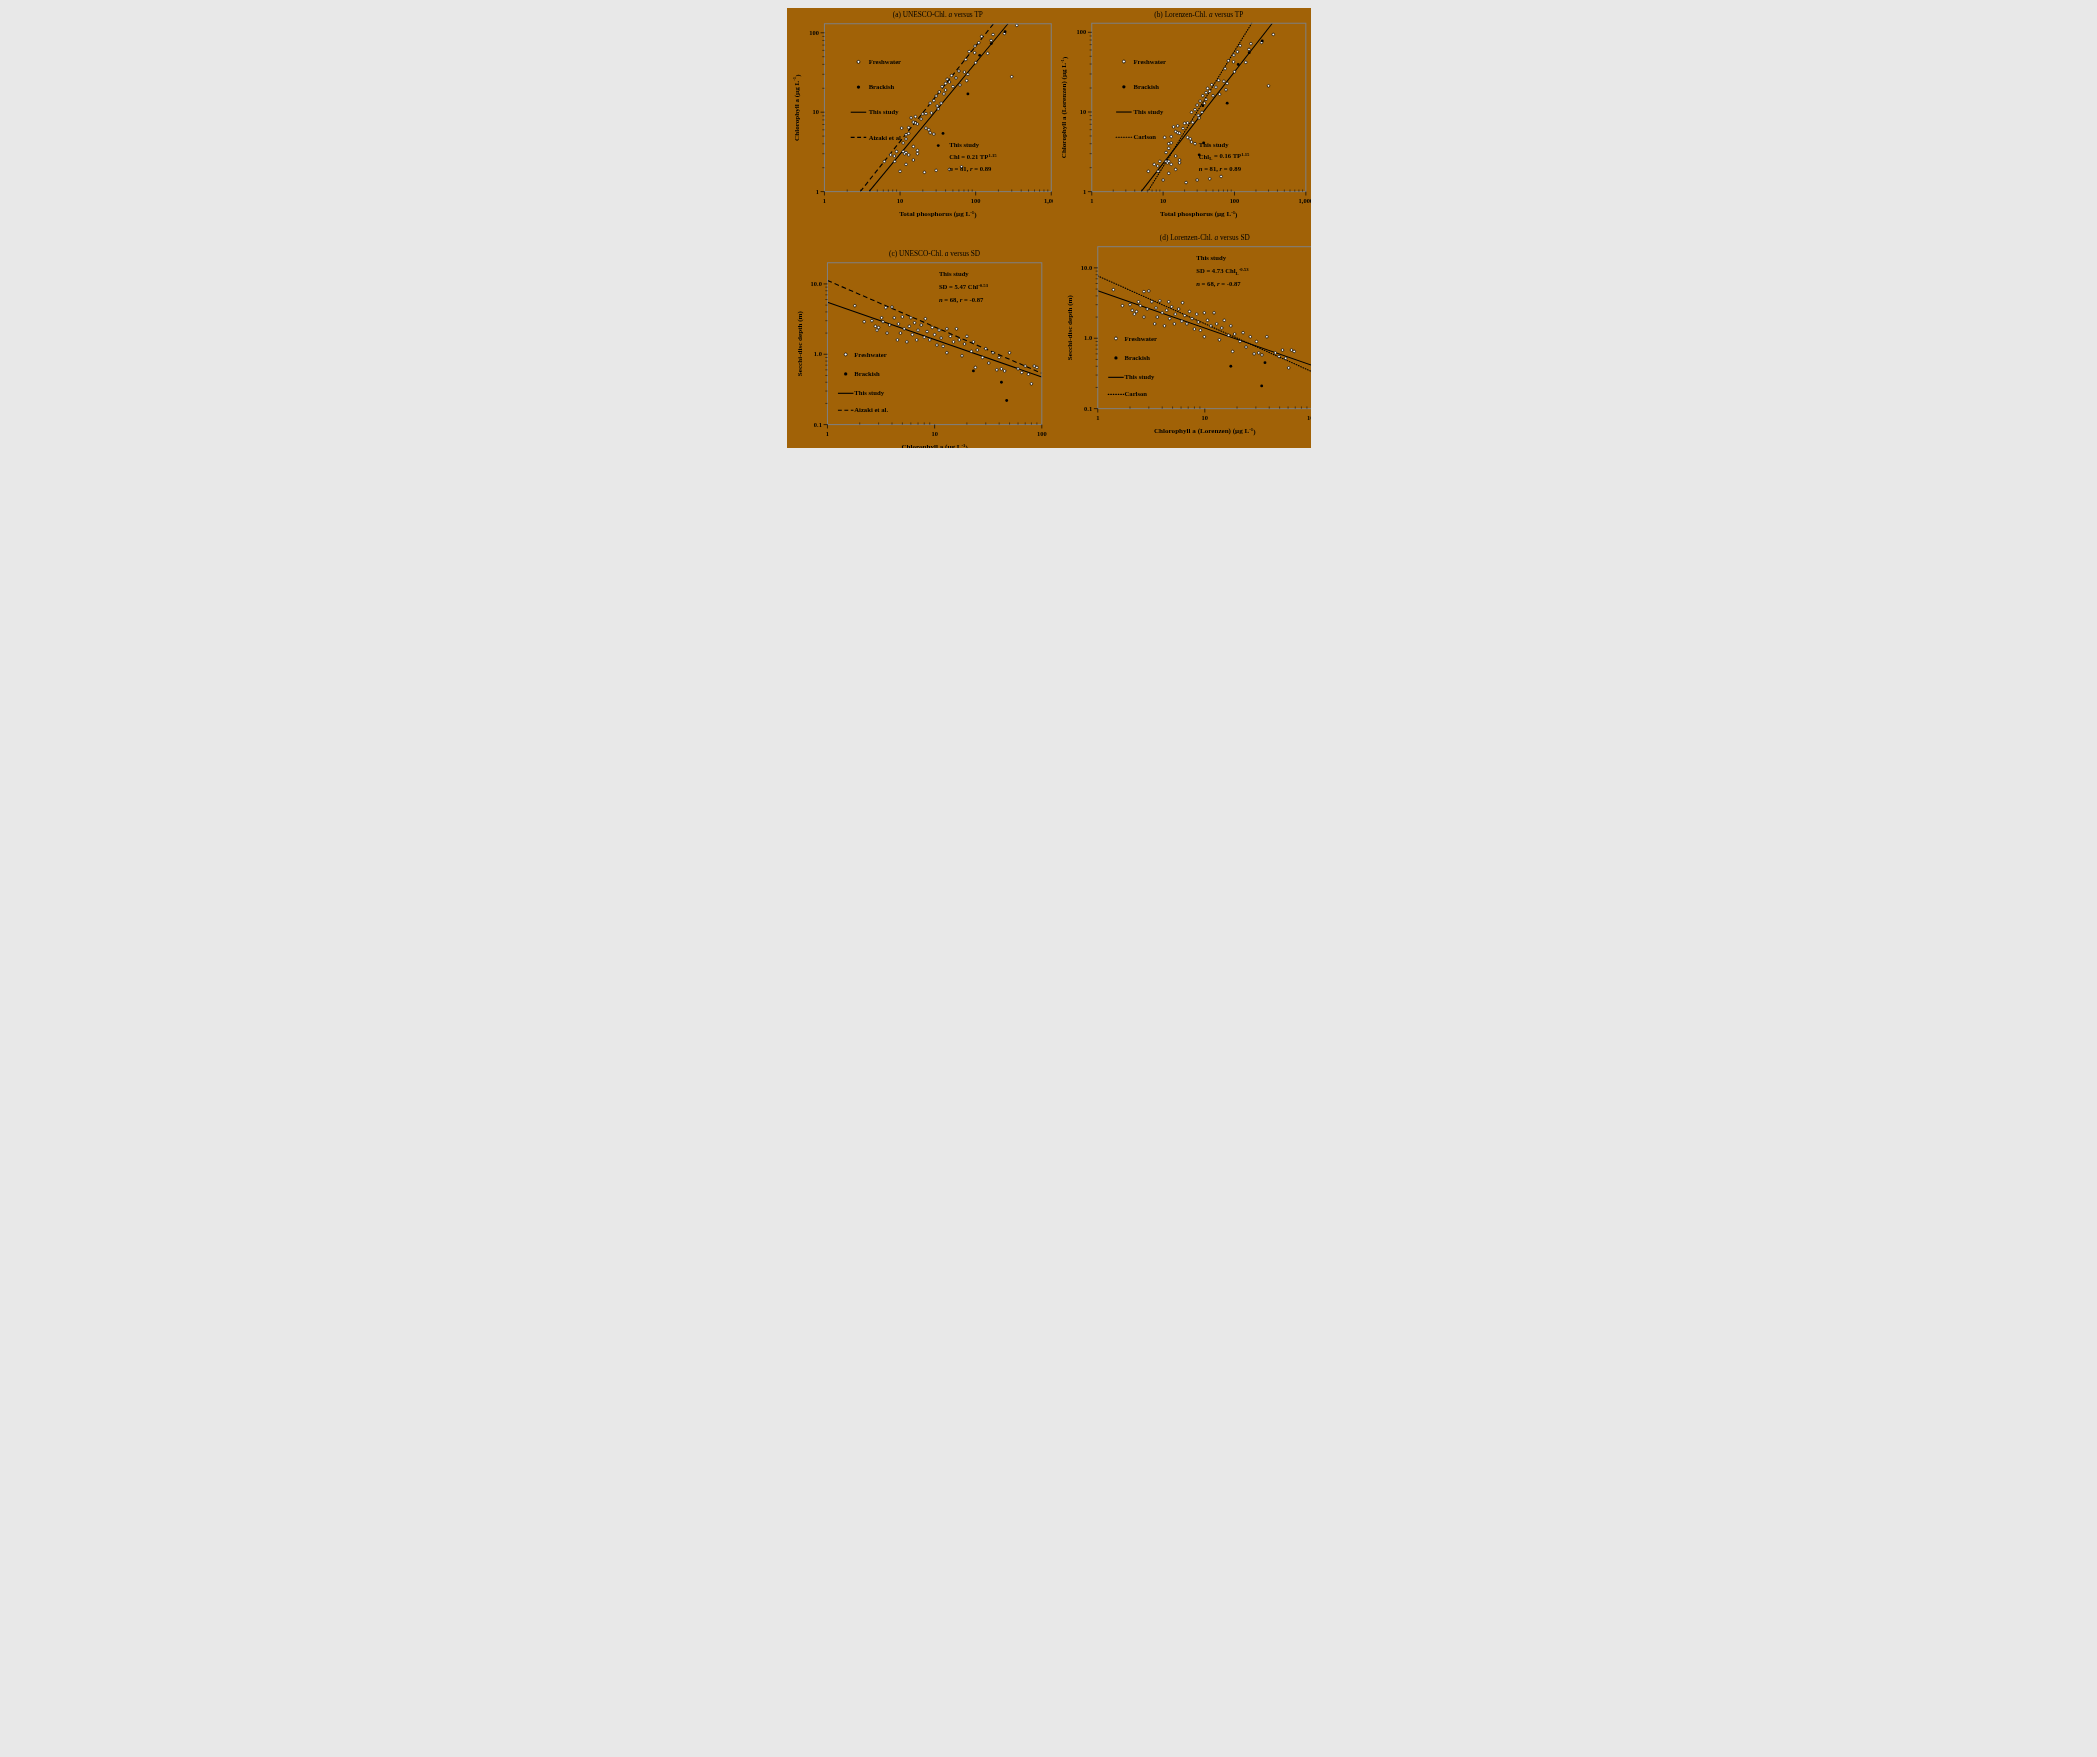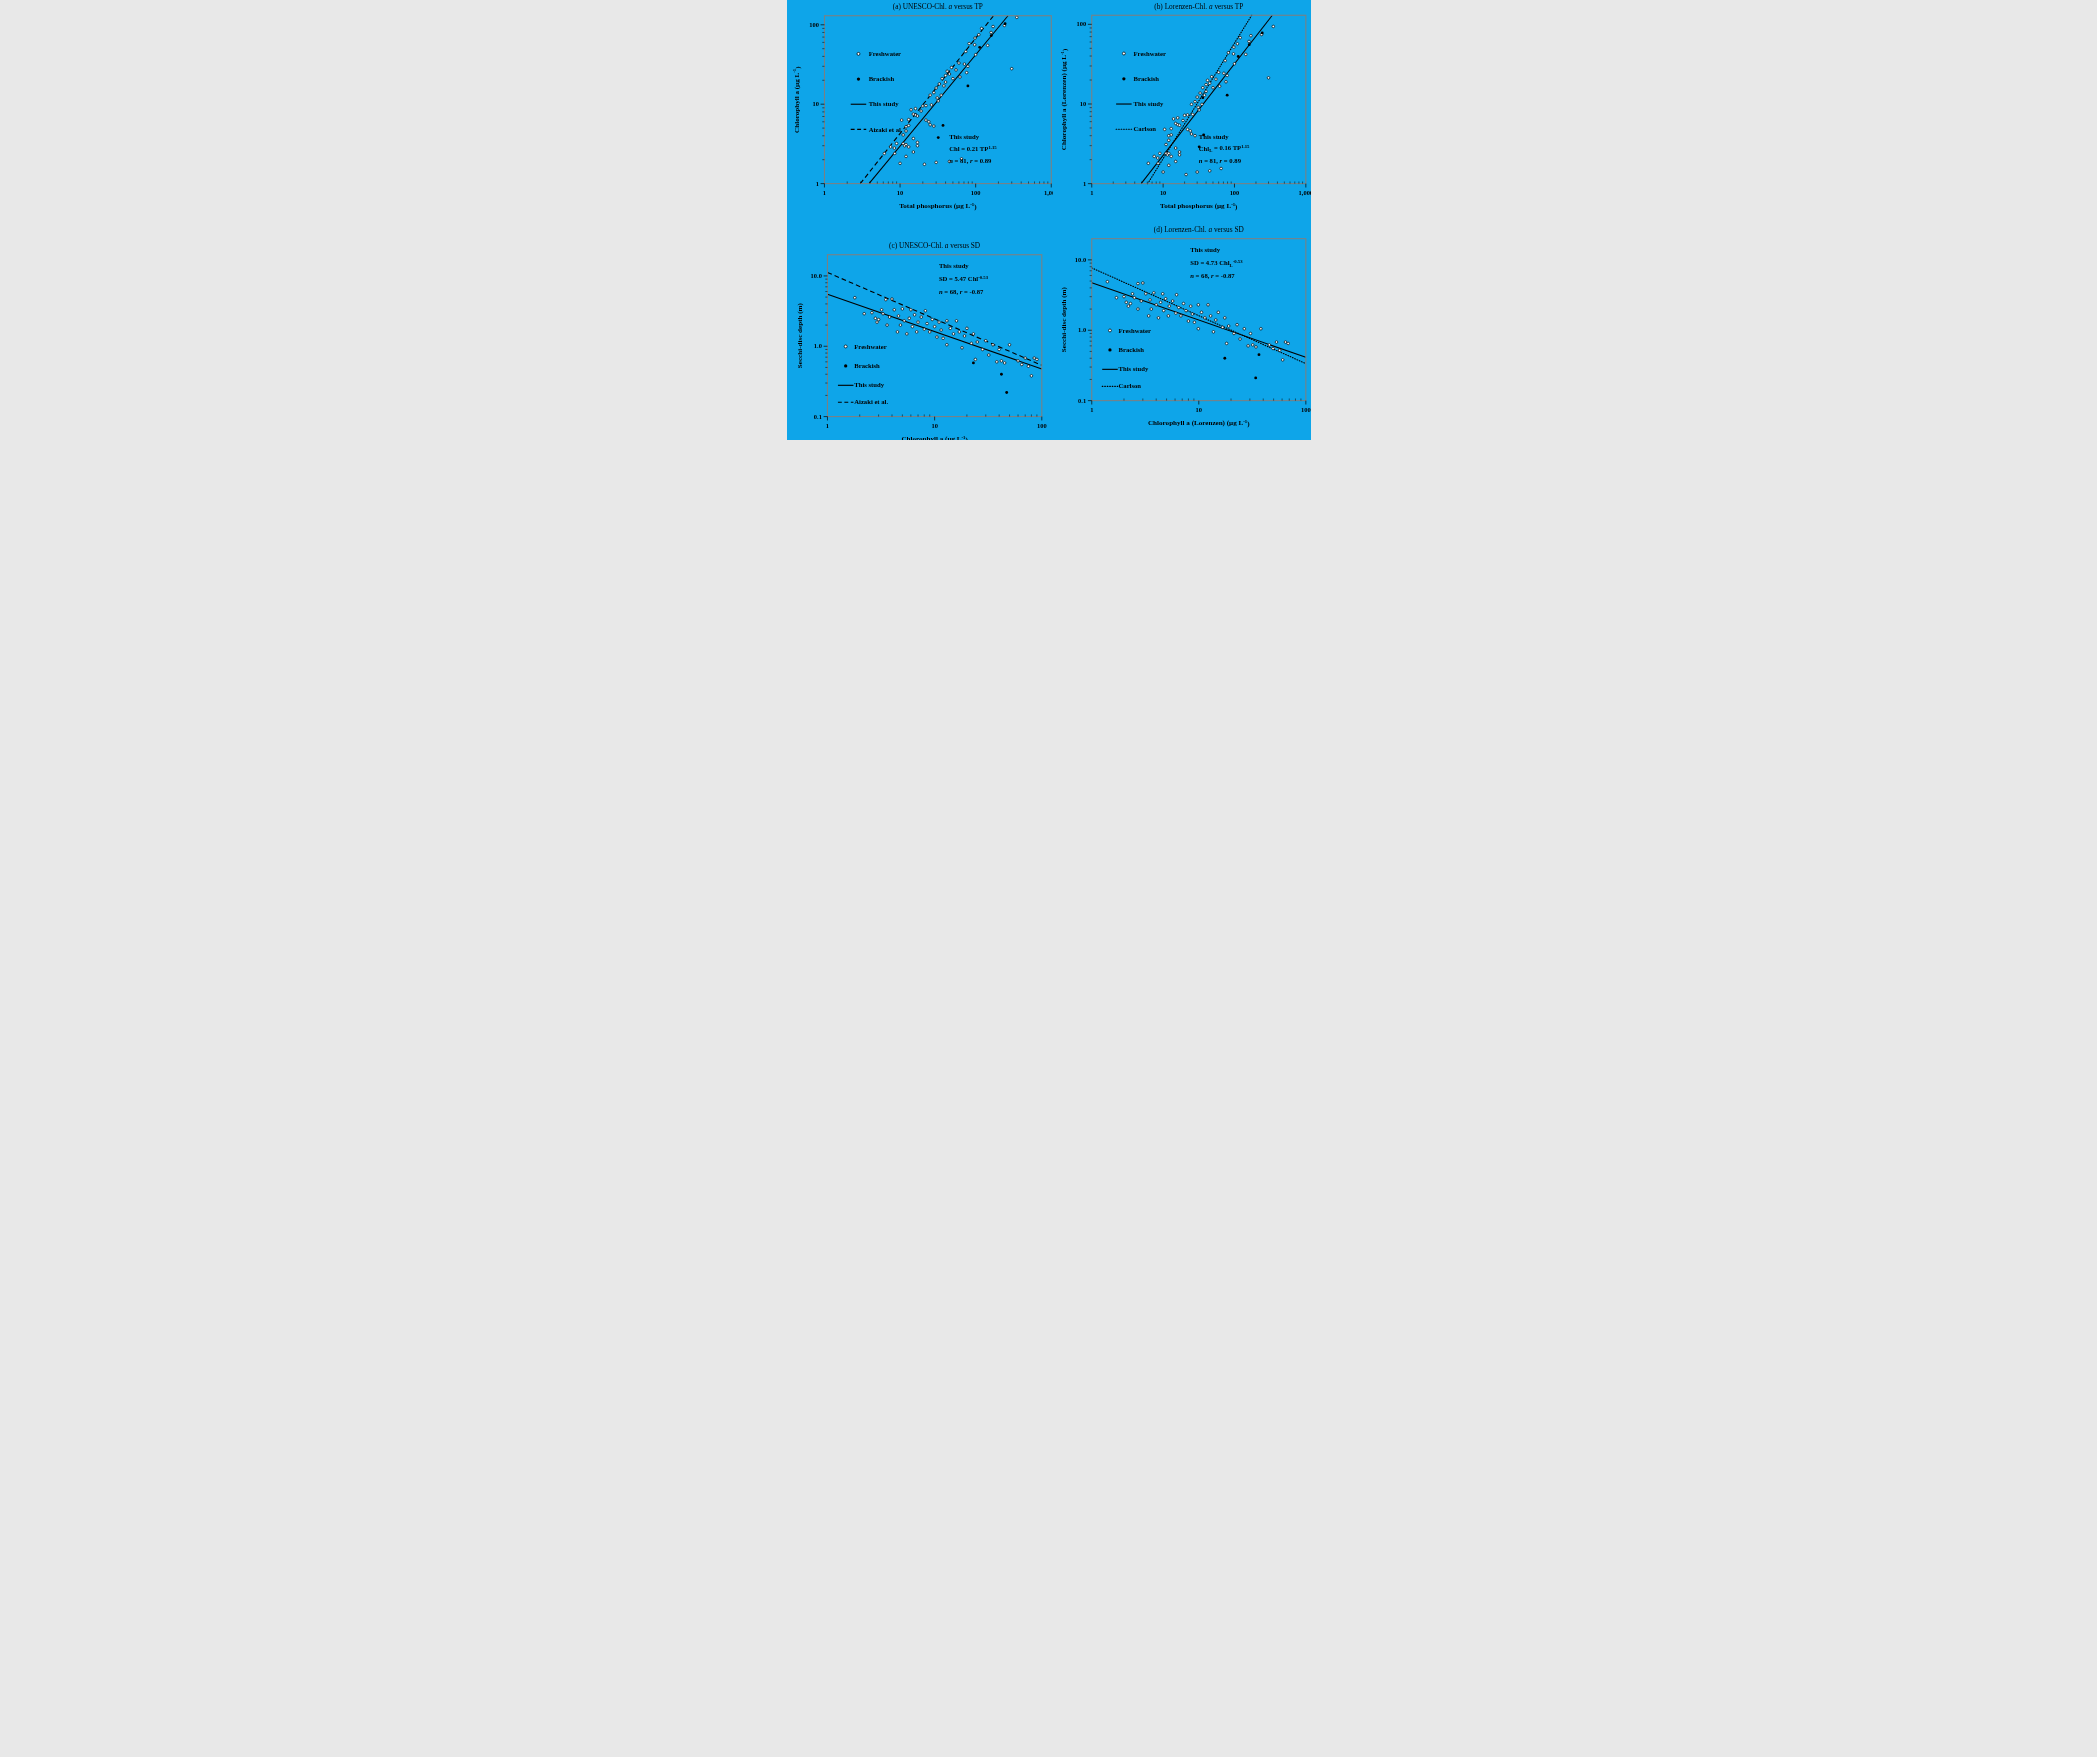"(a) UNESCO-Chl. a versus TP" .page { background: #0ea5e9 -> #a16207; margin: 0 auto -> 8px auto }
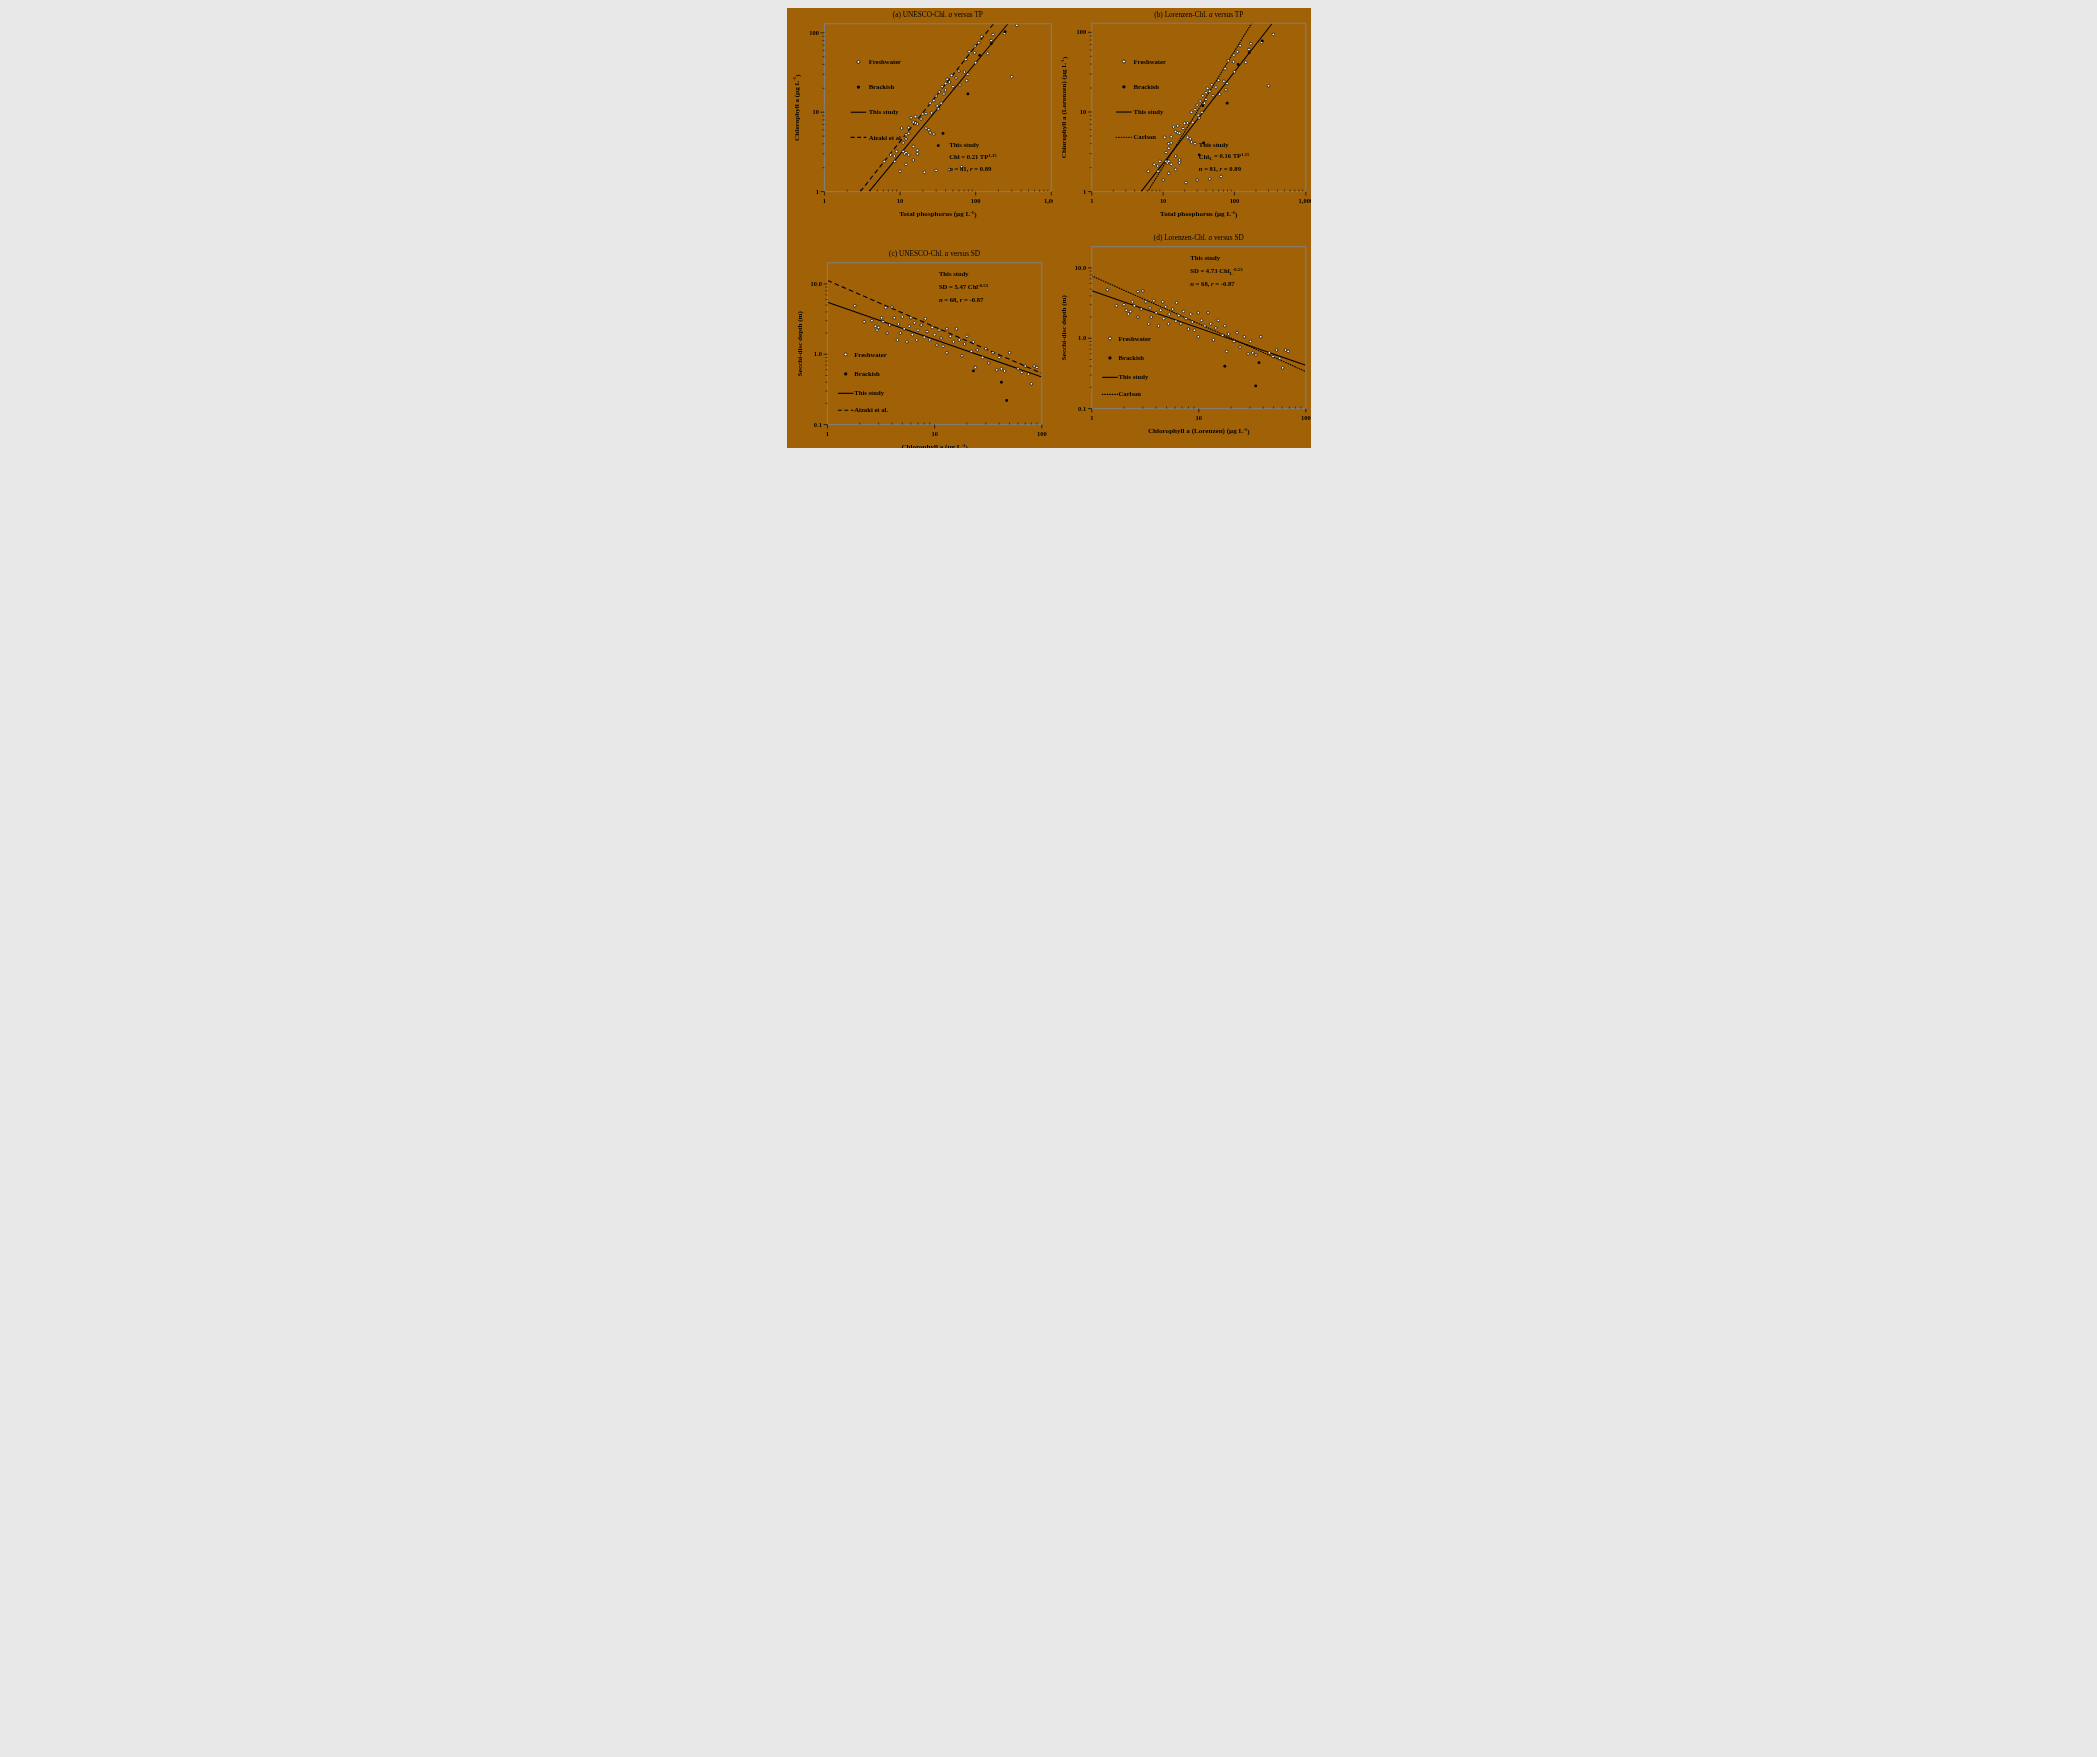"(d) Lorenzen-Chl. a versus SD" #panel-d { left: 266px -> 272px }
